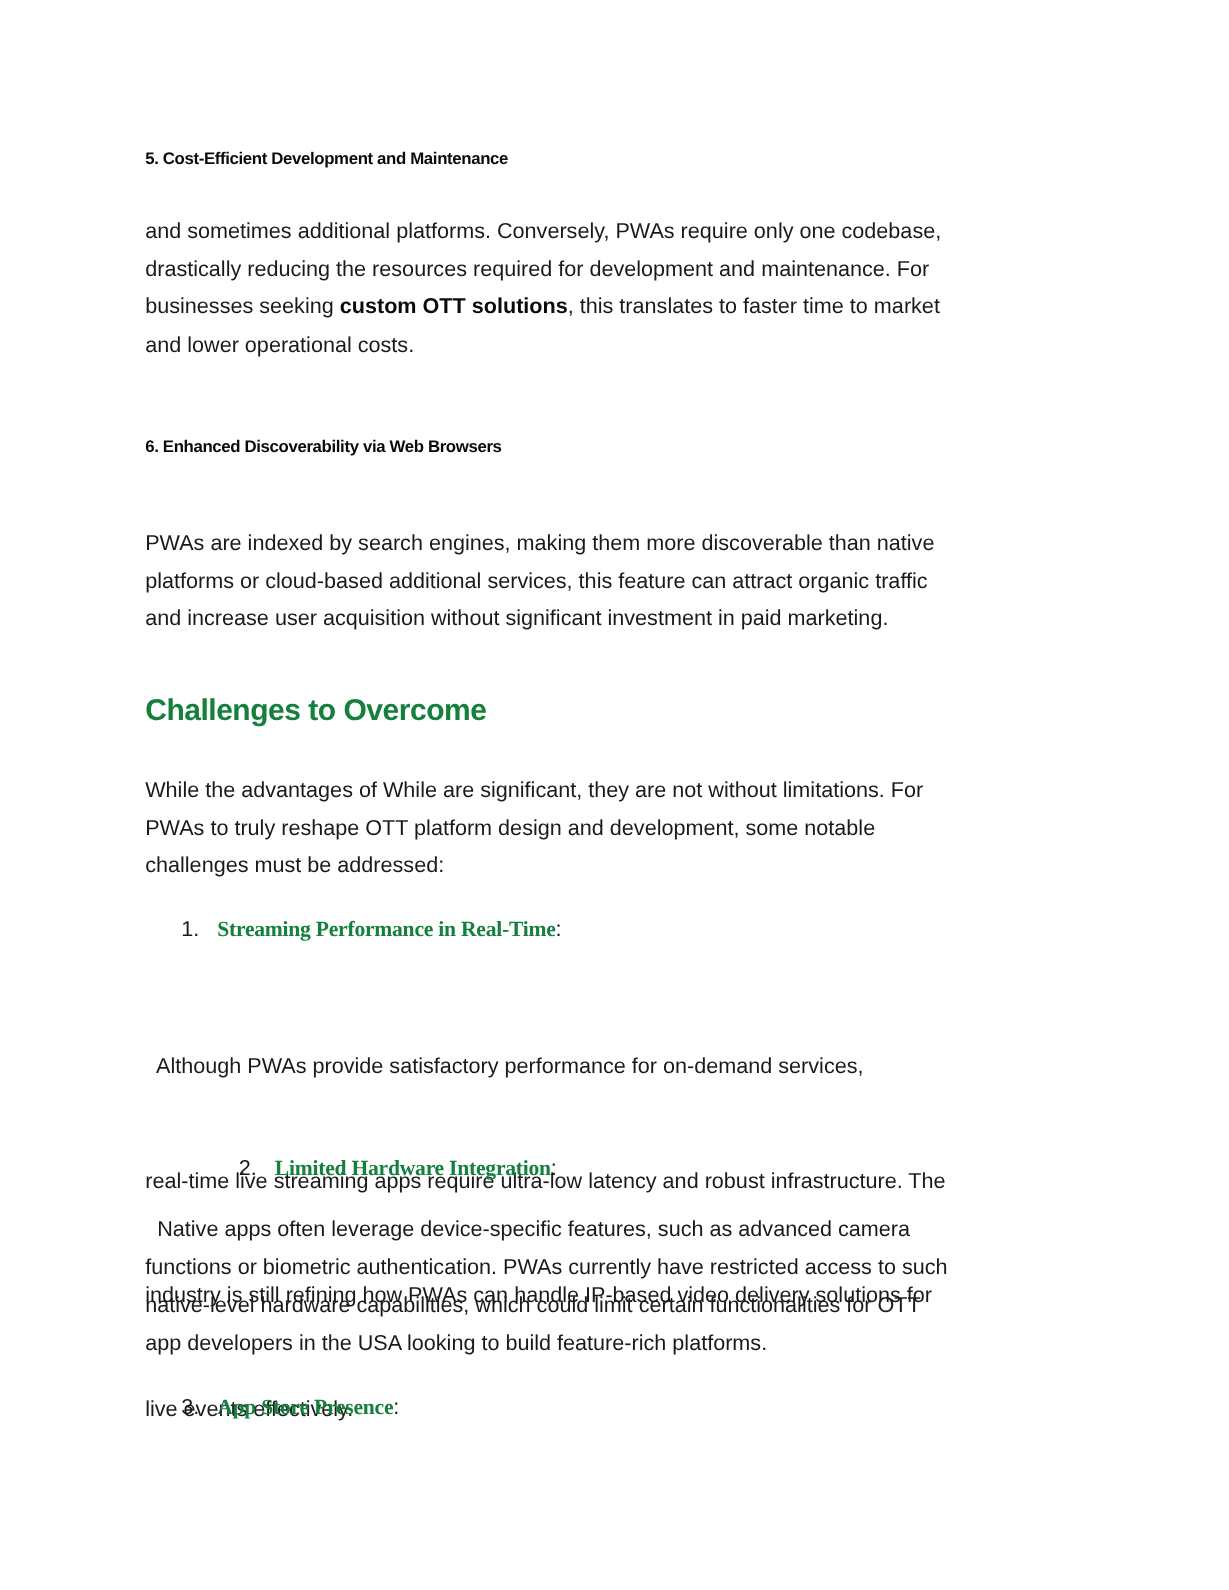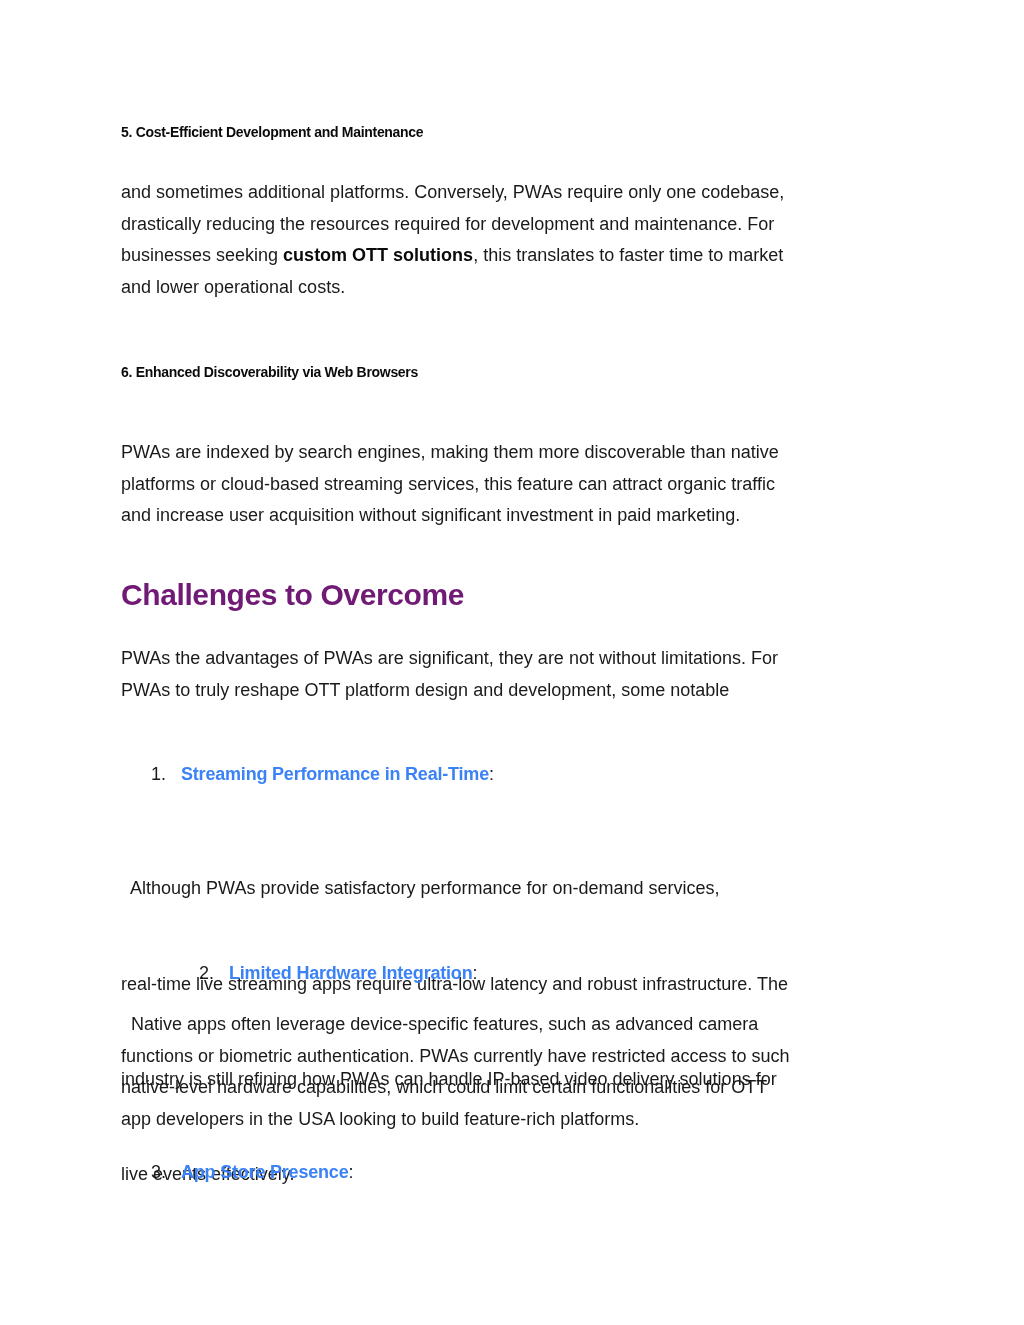"platforms or cloud-based streaming" span.line { text: streaming -> additional }
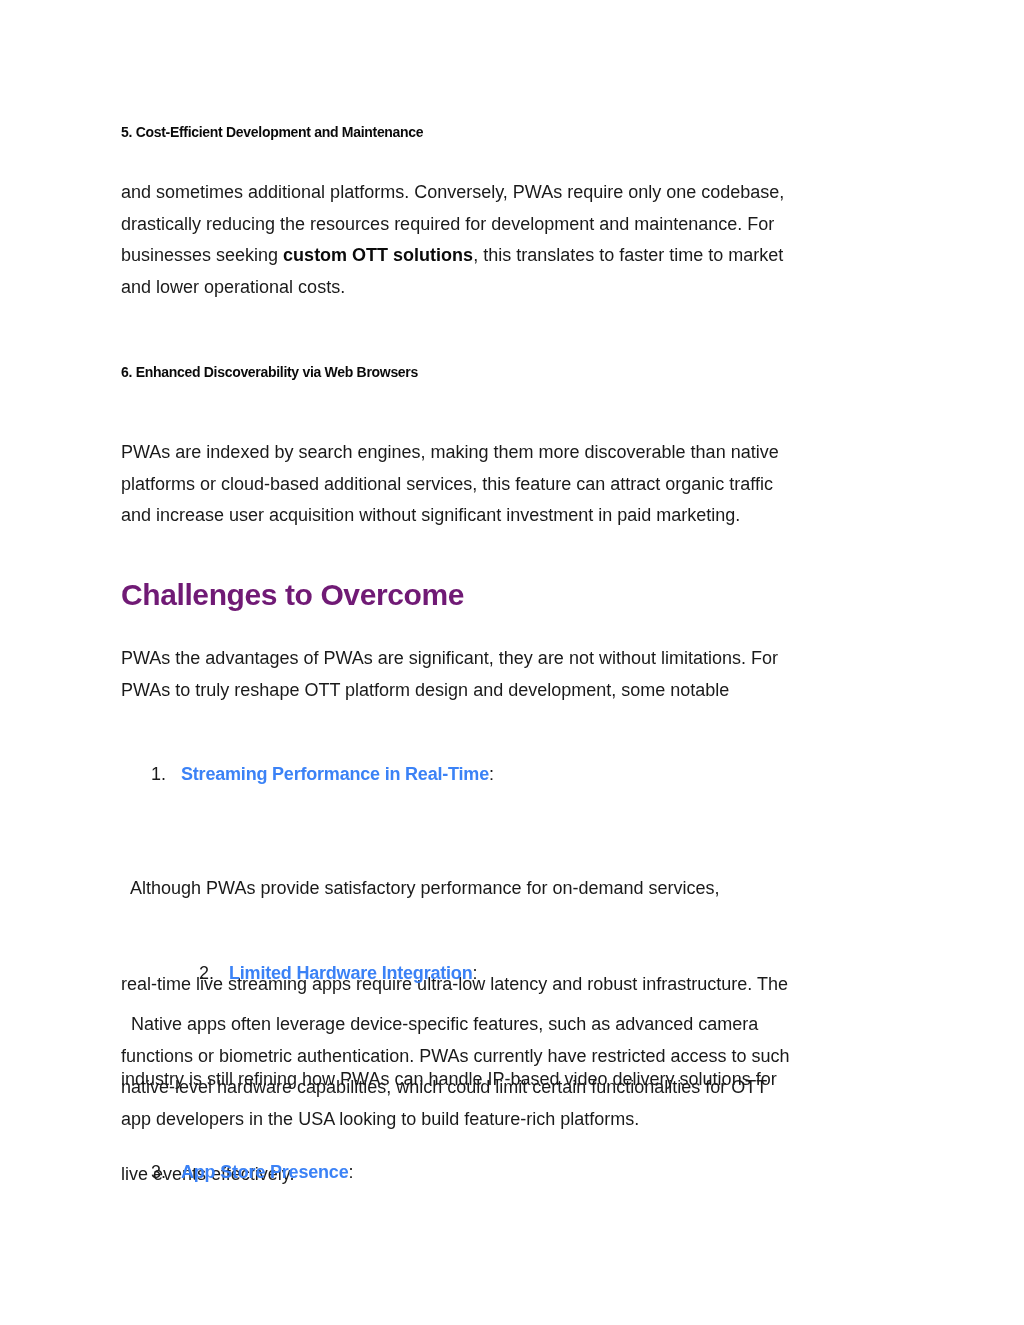"Challenges to Overcome" .h2 { color: #701a75 -> #15803d; font-size: 30px -> 25px }
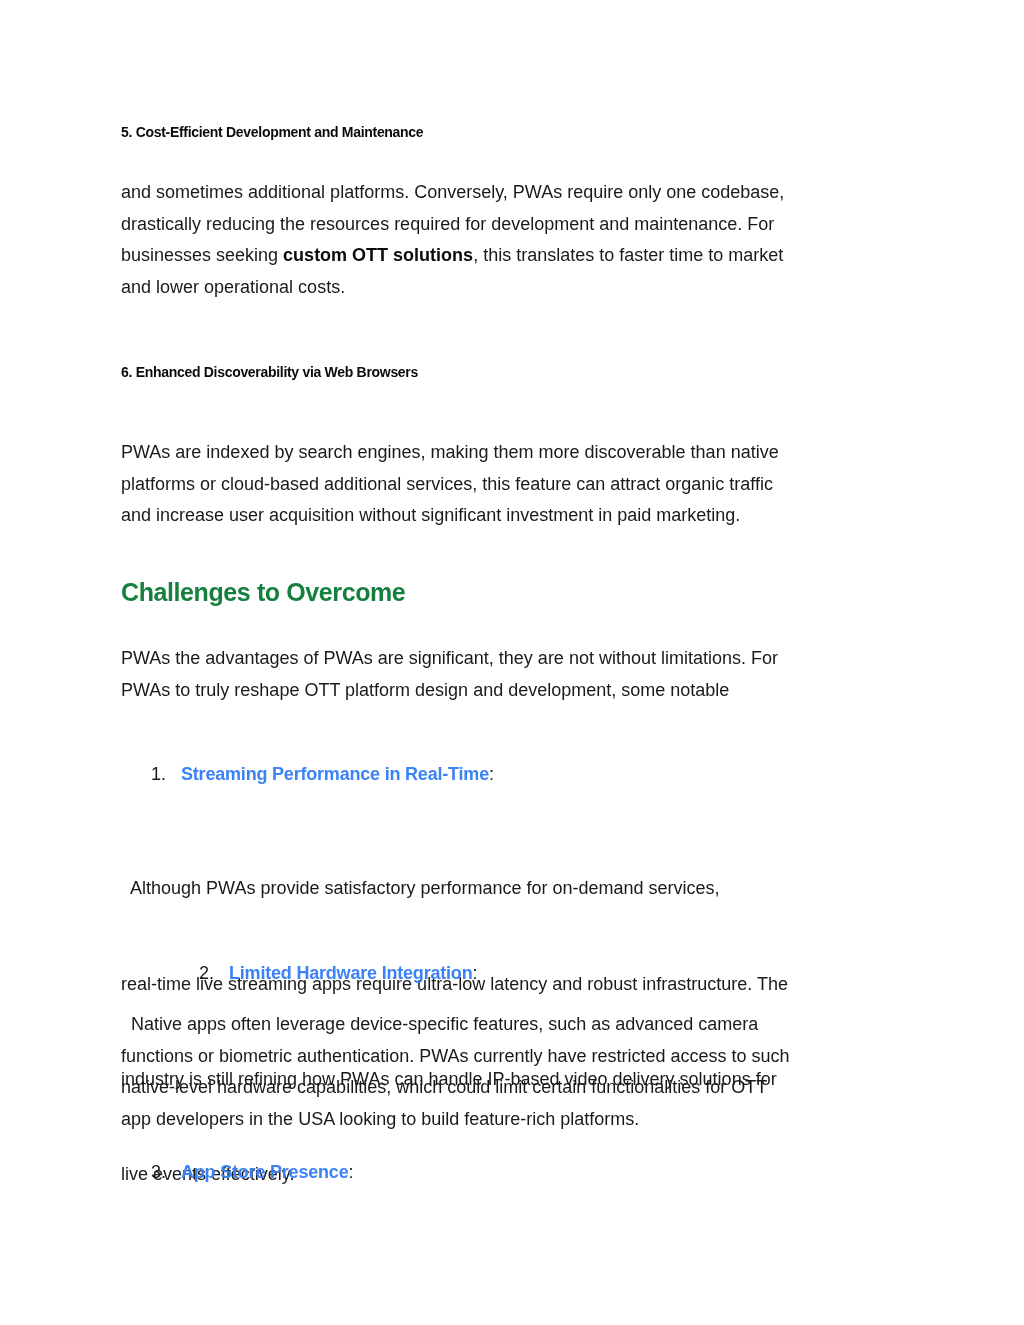"PWAs the advantages of PWAs" span.line { text: PWAs the advantages of PWAs -> While the advantages of While }
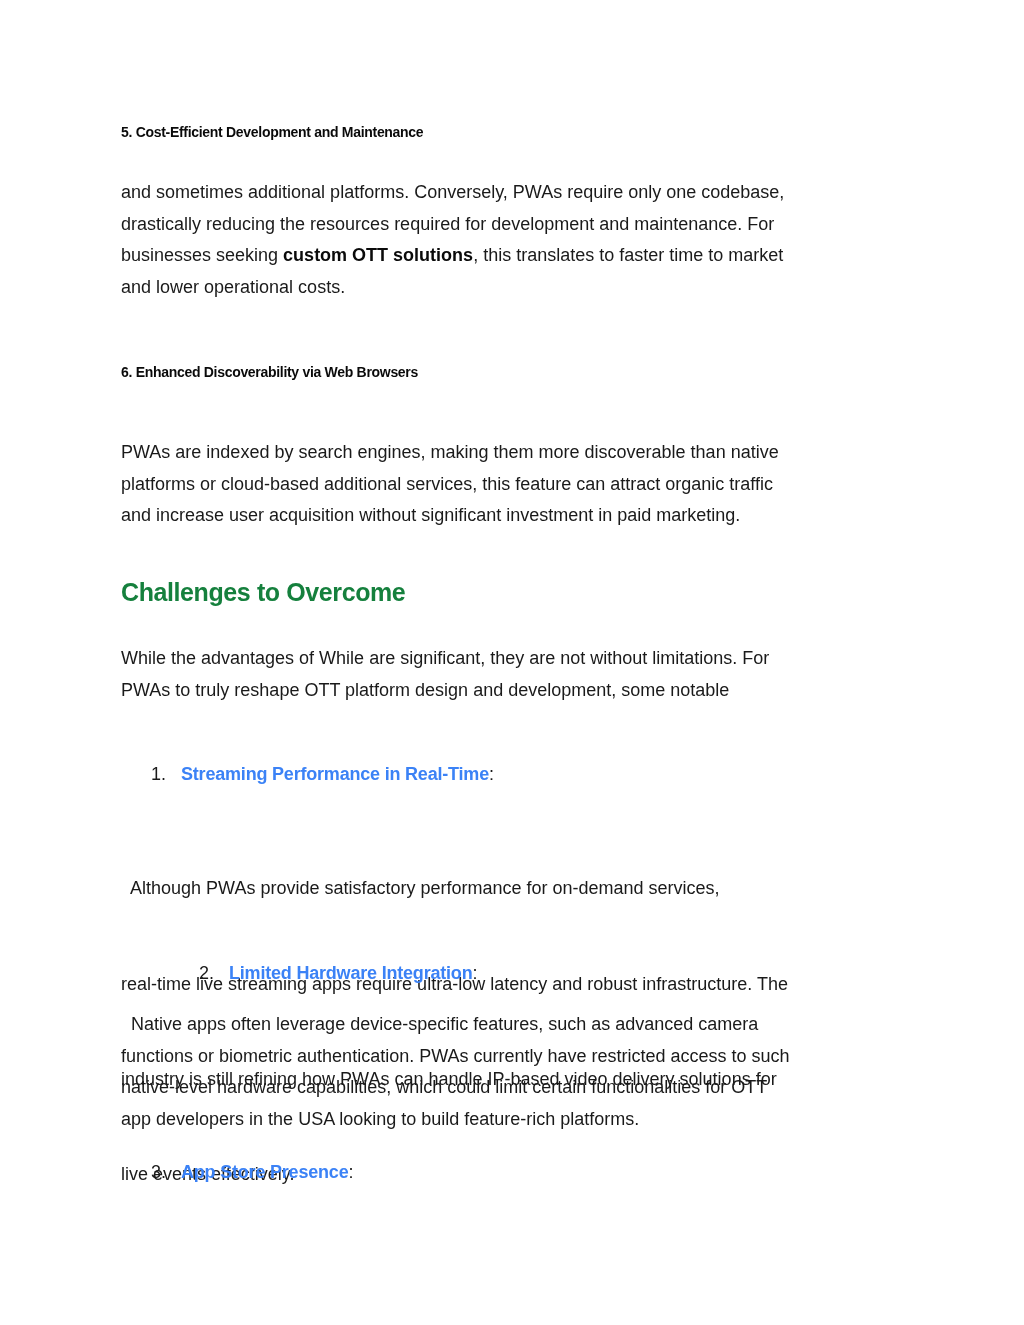"challenges must be addressed:" span.line { html: none -> <span>challenges must be addressed:</span> }
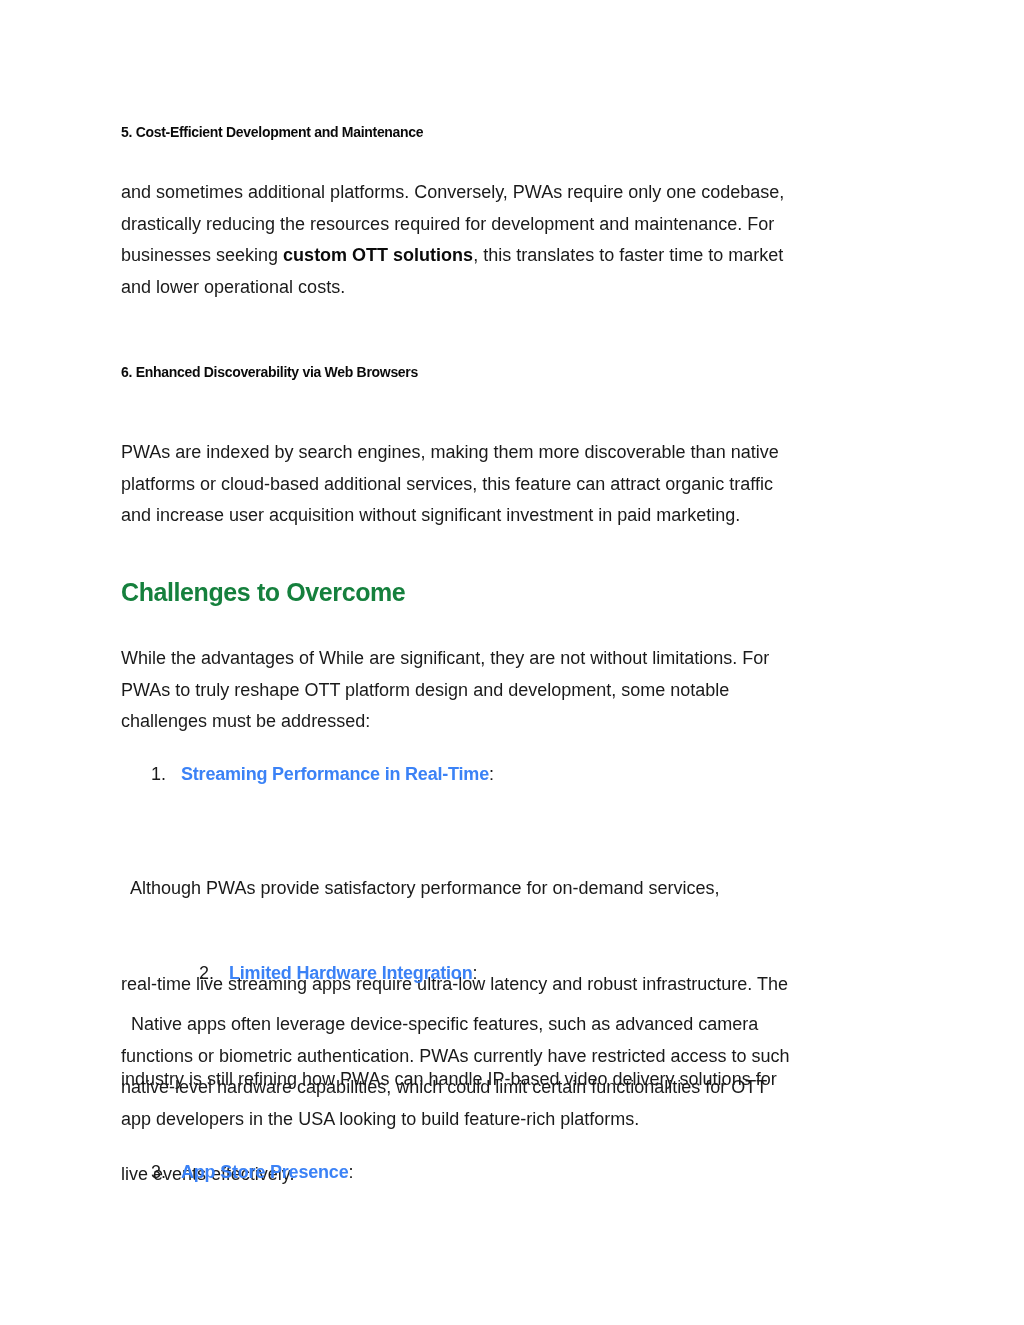"Streaming Performance in Real-Time" .li .title { color: #3b82f6 -> #15803d; font-family: none -> Liberation Serif, serif }
